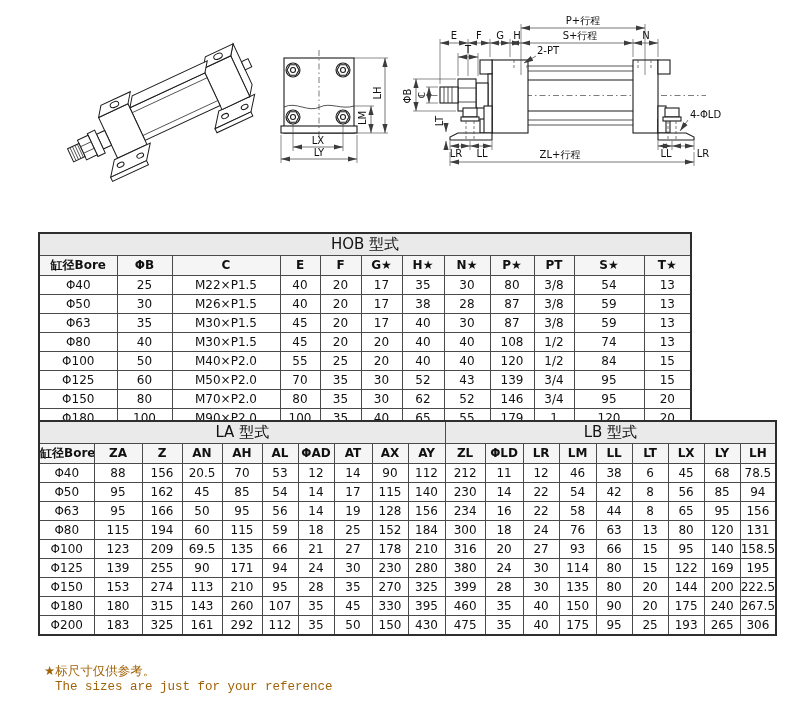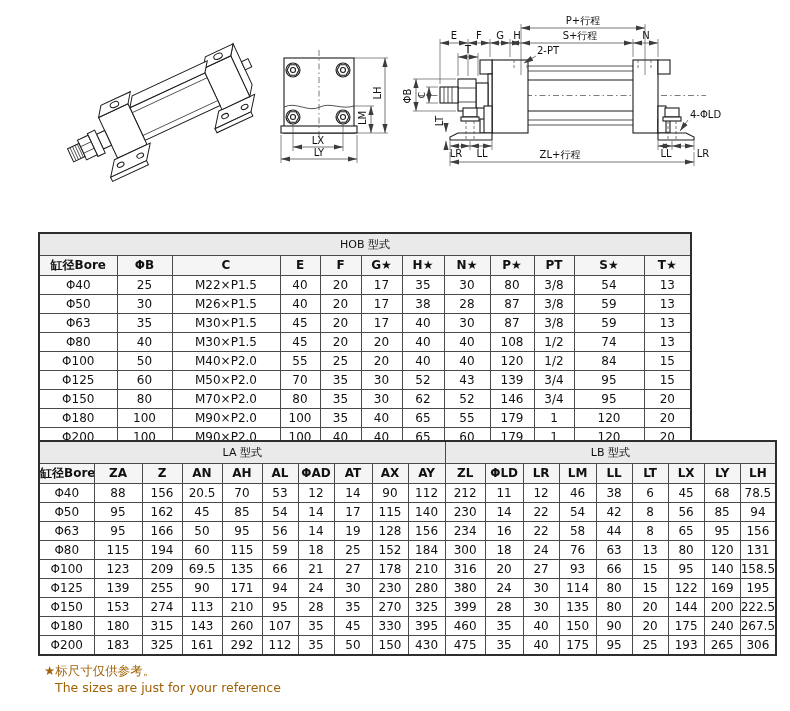"HOB 型式" tr.title-row th { font-size: 11px -> 15px }
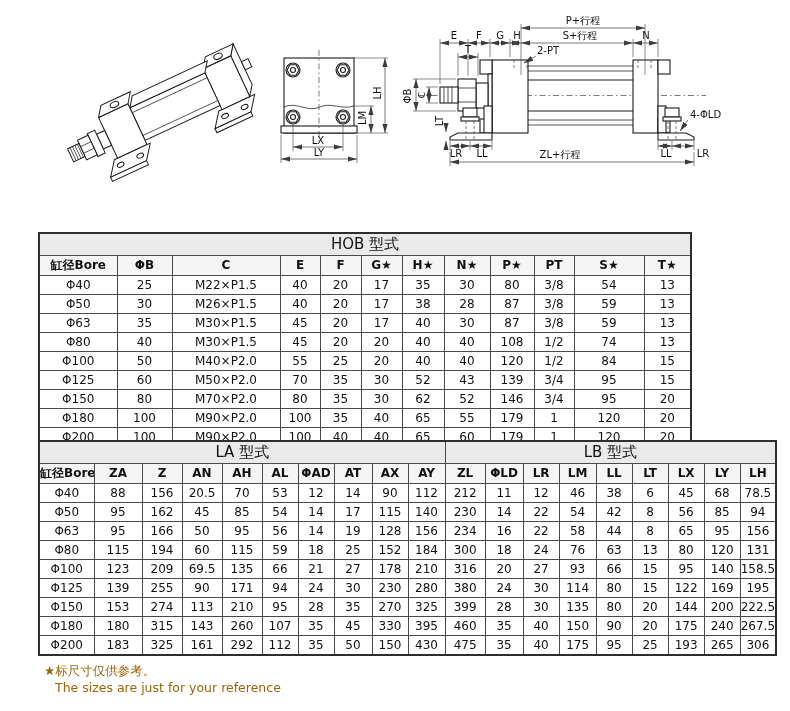"LA 型式" .t2 { top: 440px -> 420px }
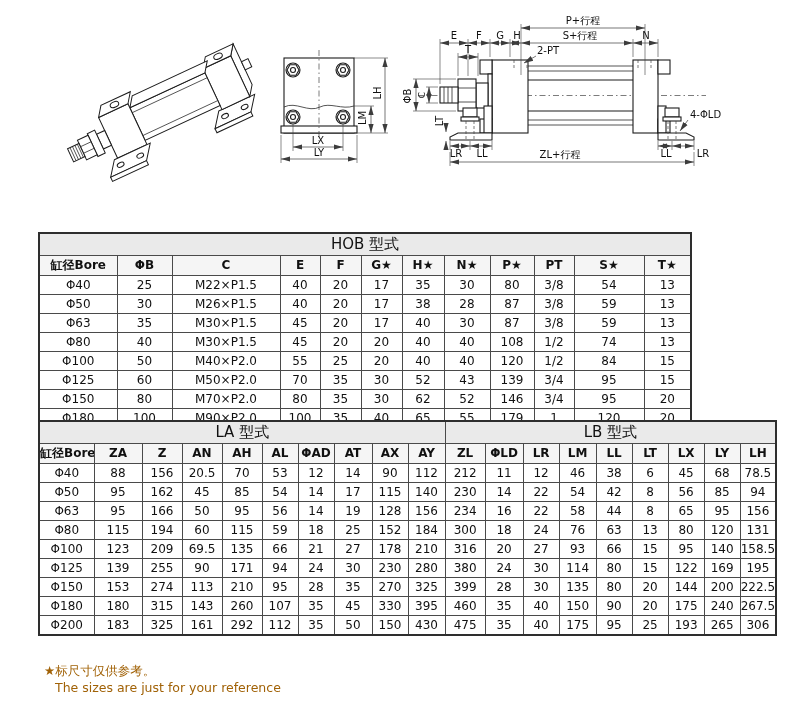"The sizes are just for" .footnote .en { font-family: none -> Liberation Mono, monospace }
